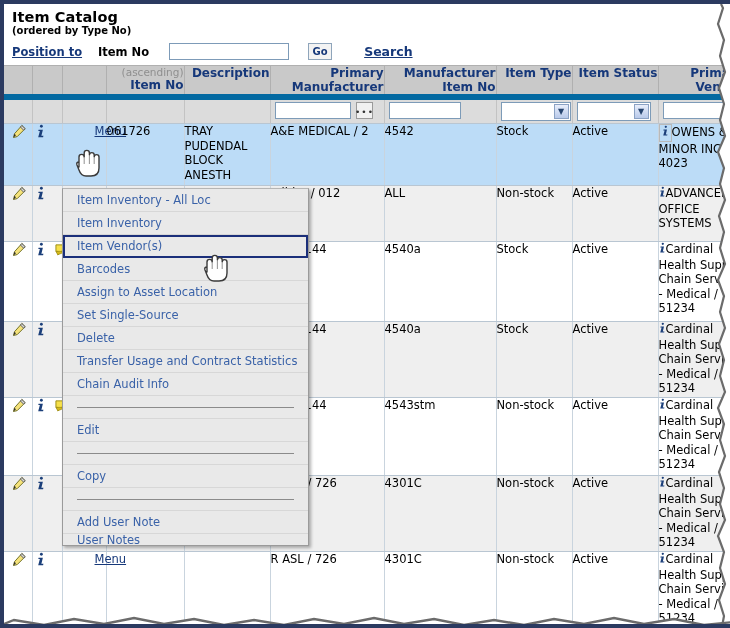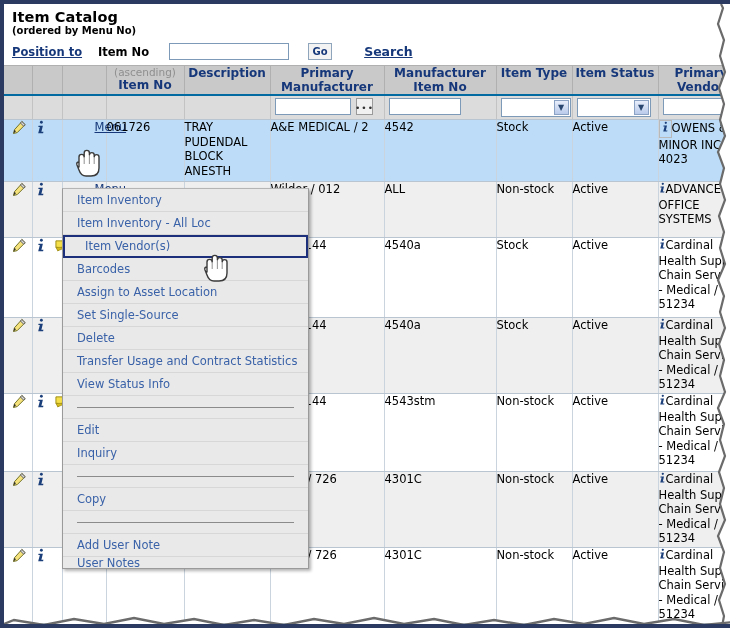"(ordered by Menu No)" div.subtitle { text: Menu -> Type }
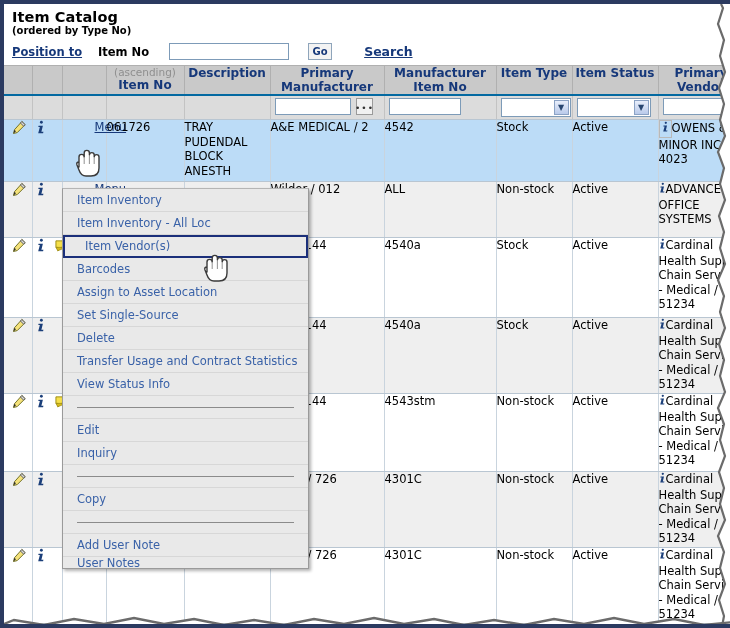"(ascending)" thead th { border-bottom: 2px solid #0369a1 -> 6px solid #0369a1; text-align: center -> right }
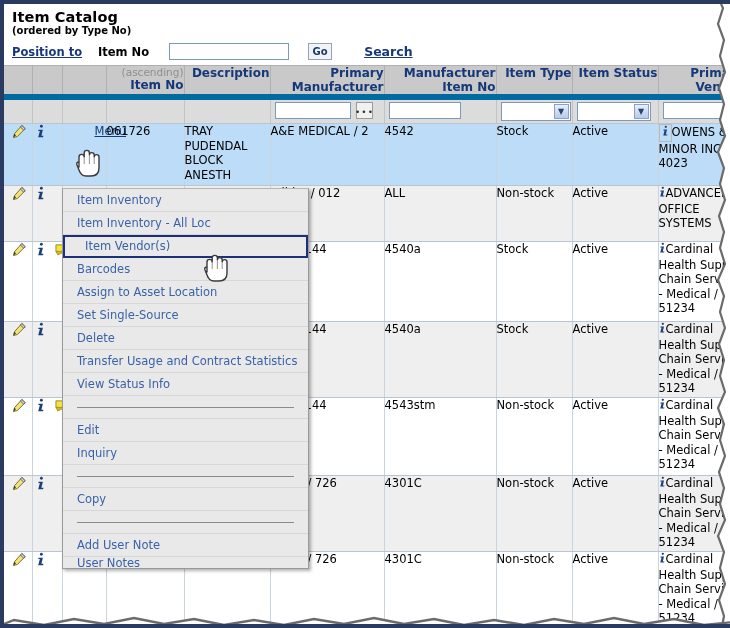"Item Inventory" div.mi { order: before "Item Inventory - All Loc" -> after "Item Inventory - All Loc" }
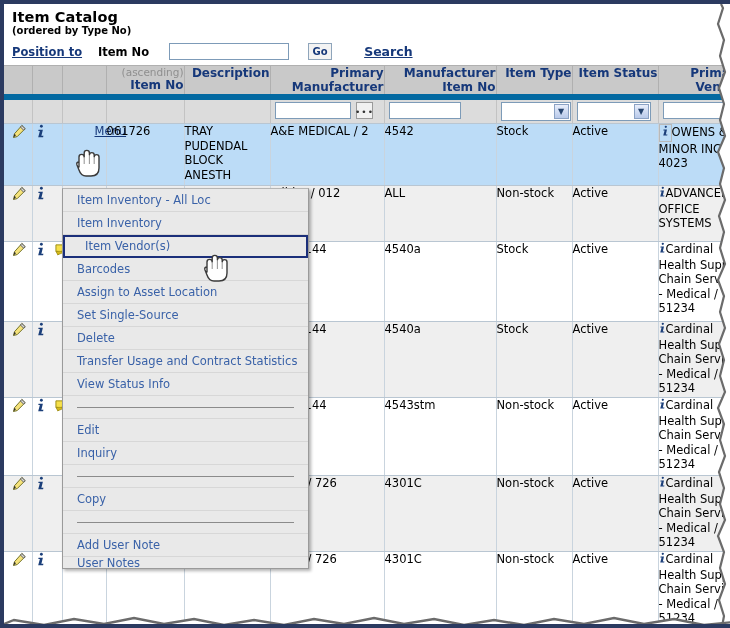"Item Vendor(s)" #menu .mi.hot { padding-left: 20px -> 12px }
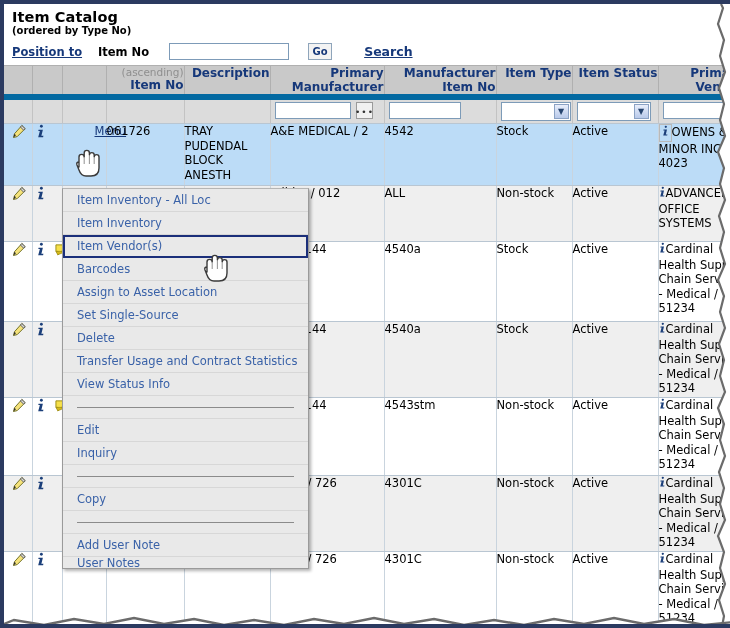"View Status Info" div.mi { text: View Status -> Chain Audit }
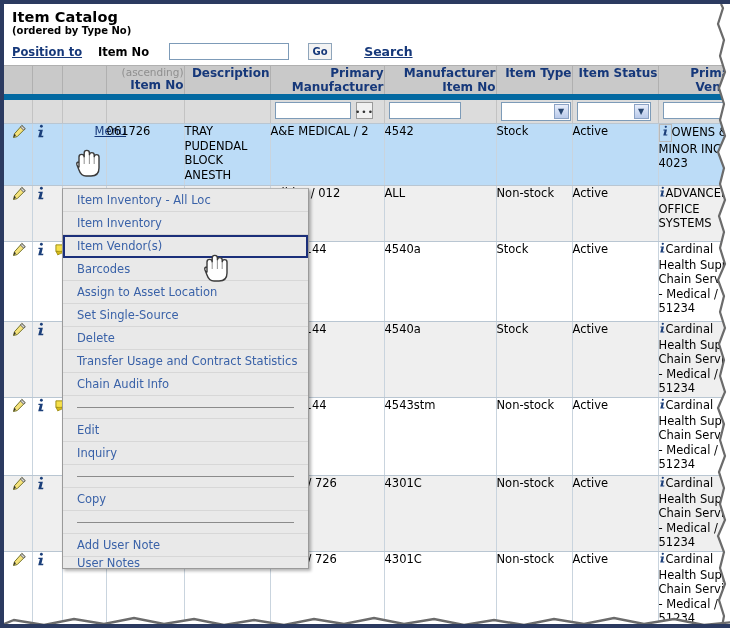"Inquiry" div.mi { html: <div>Inquiry</div> -> none }
